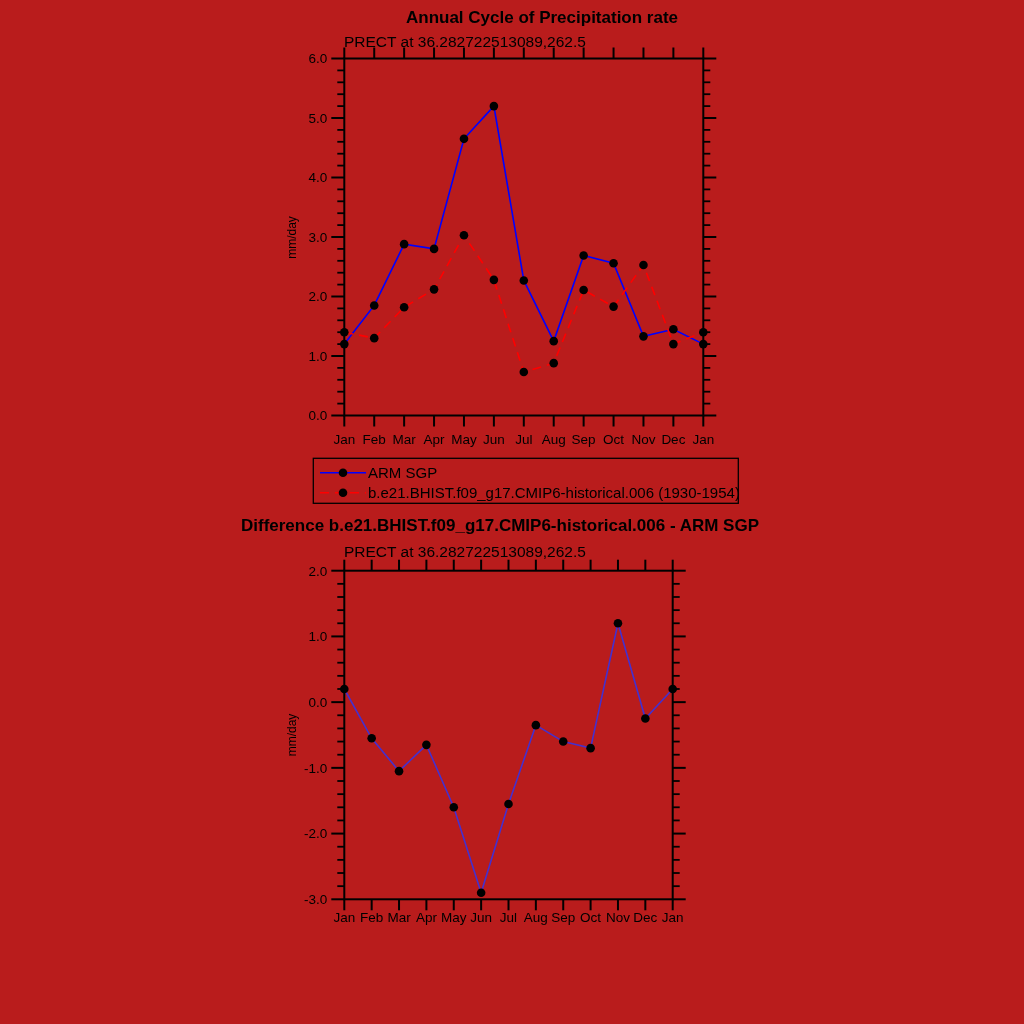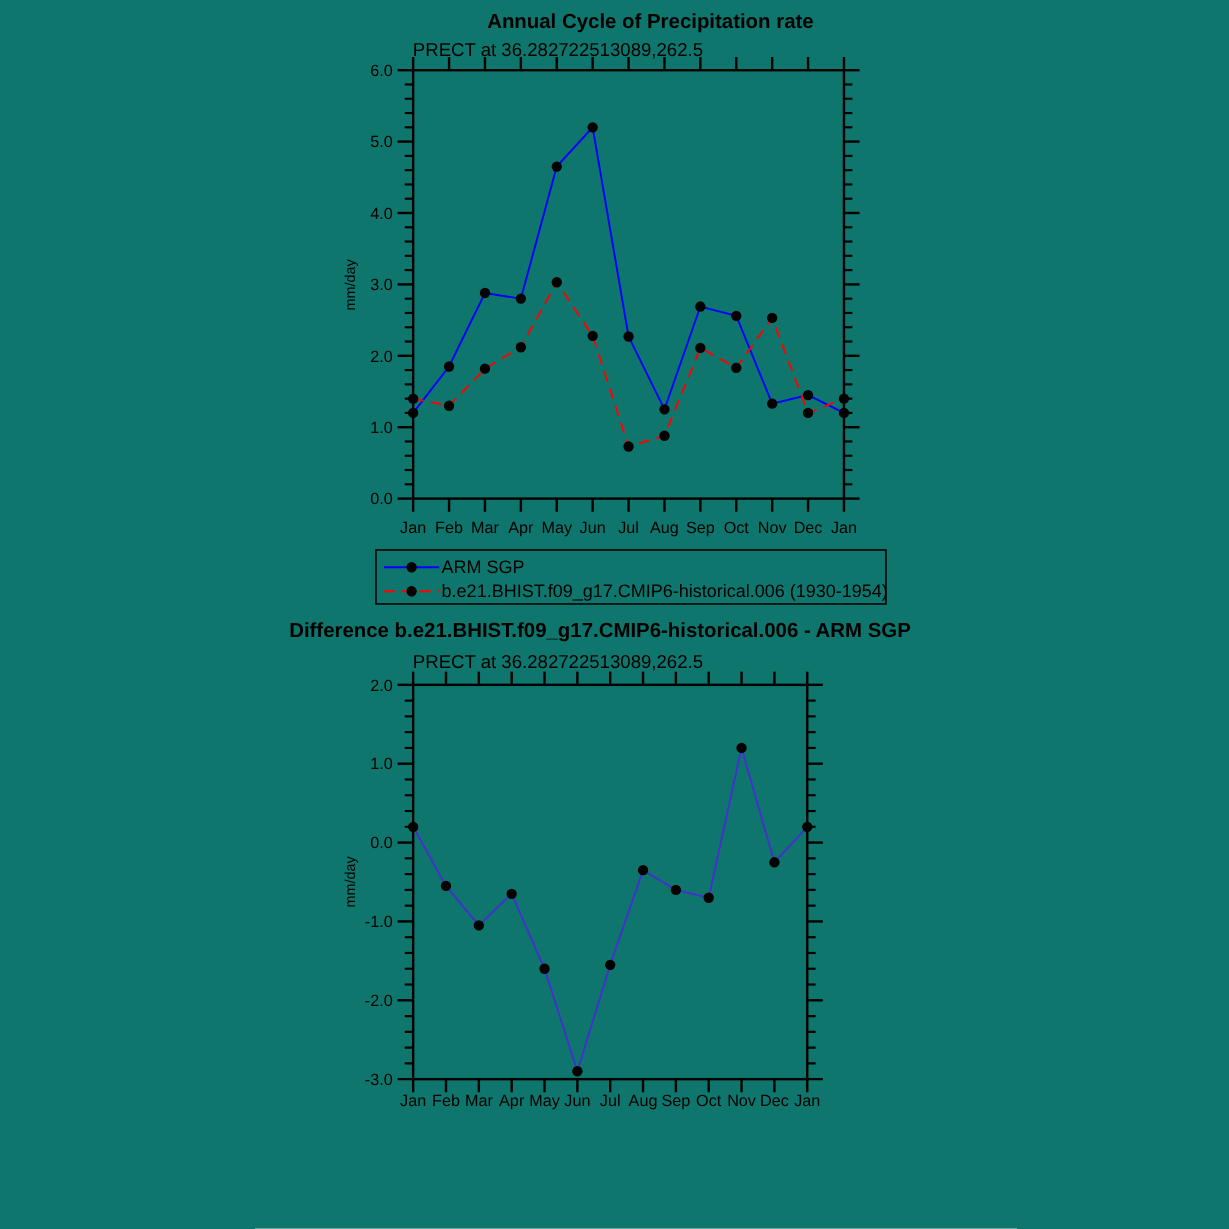"Annual Cycle of Precipitation rate" #canvas-wrap { background: #0f766e -> #b91c1c }
